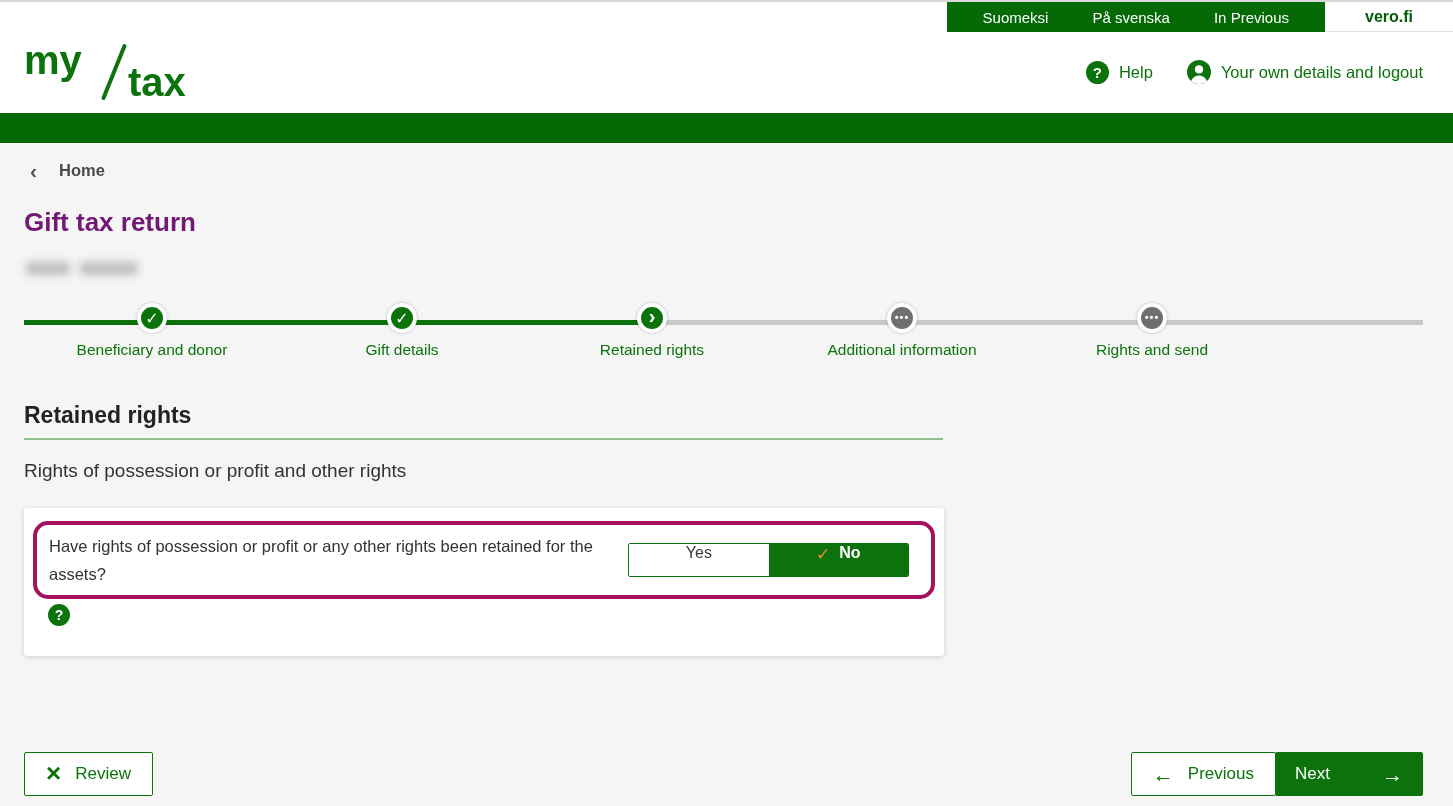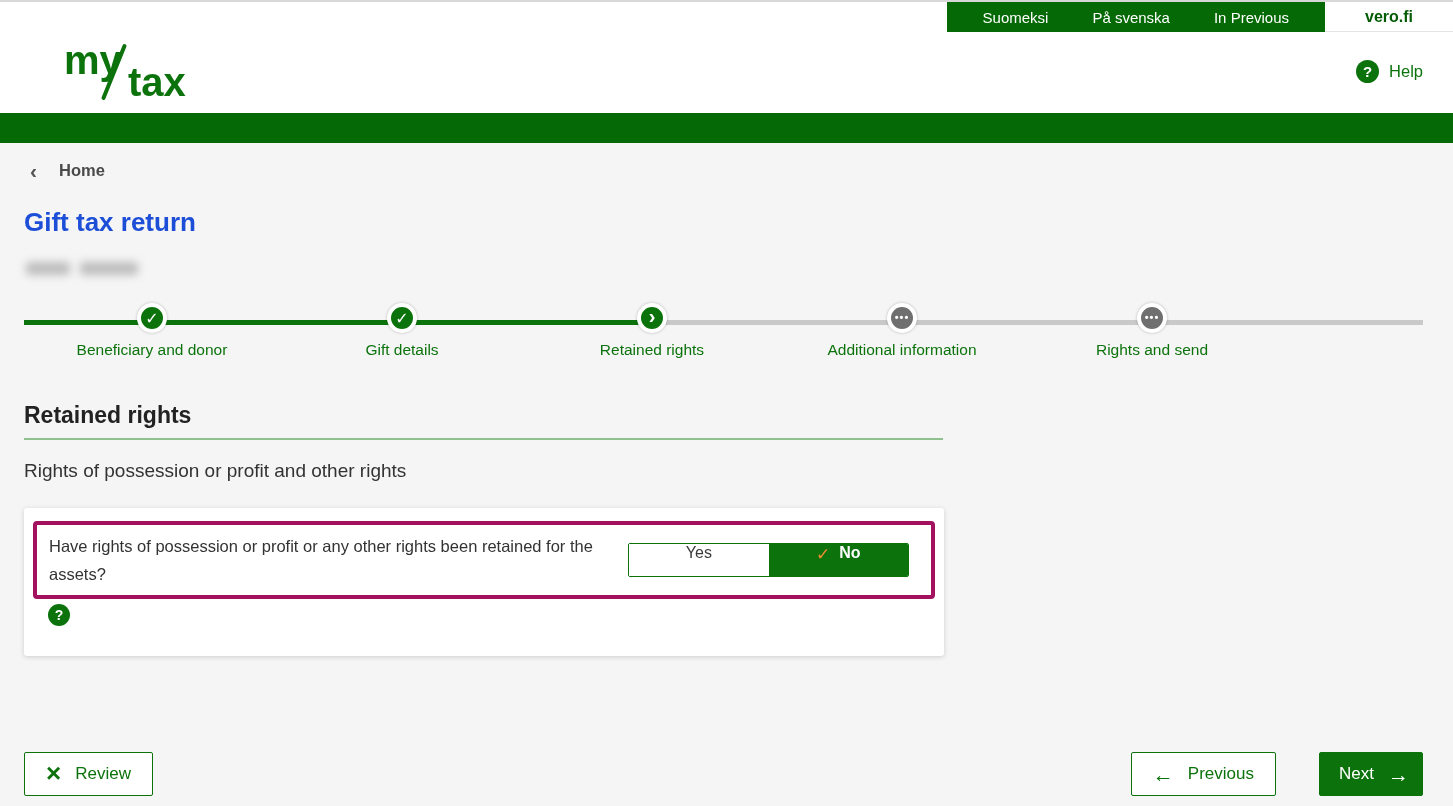"my" .logo .my { margin-left: 40px -> none }
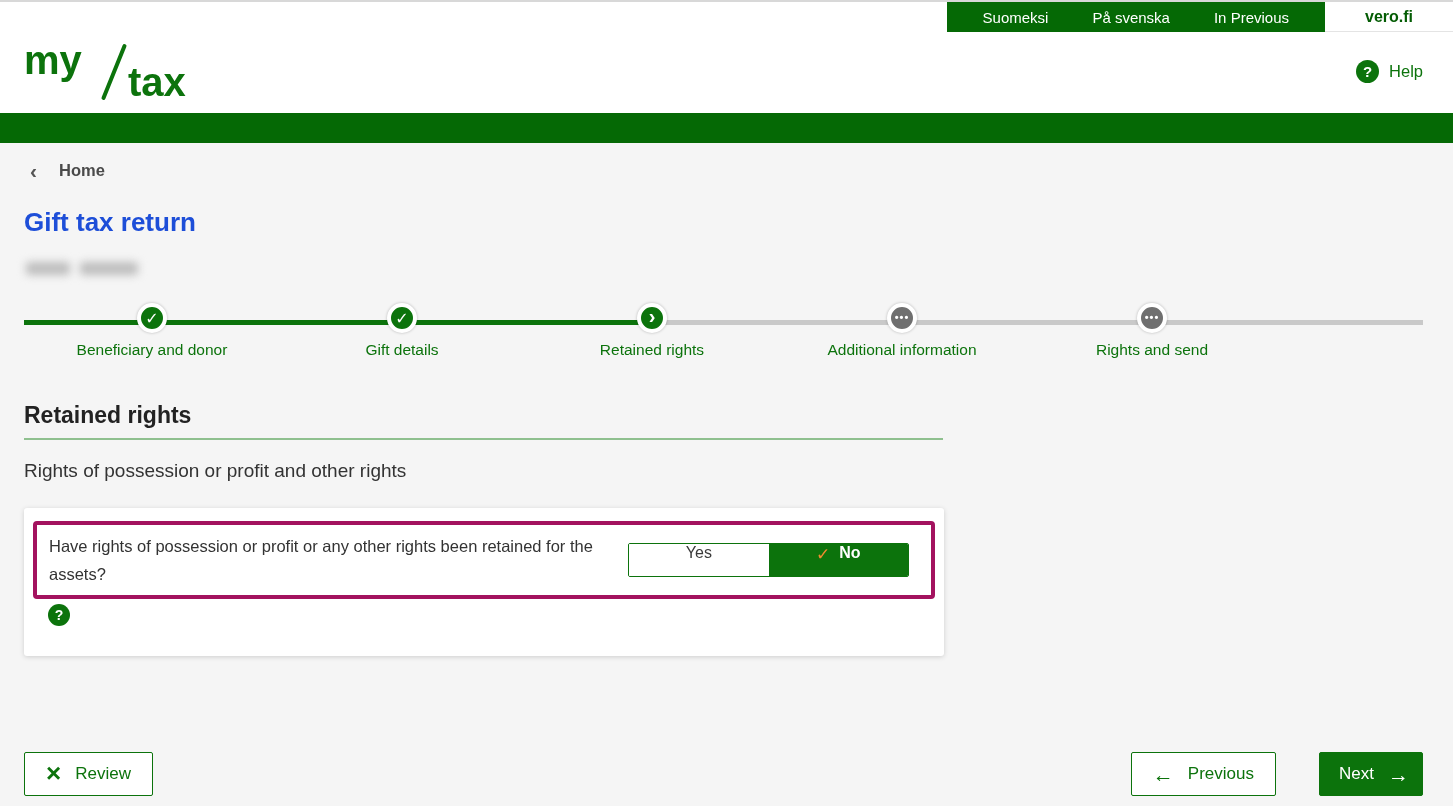"Your own details and logout" div.hlink { html: none -> <div> <svg> <defs> <clipPath> <circle></circle> </clipPath> </defs> <circle></circle> <g> <circle></circle> <path></path> </g> </svg> <span>Your own details and logout</span> </div> }
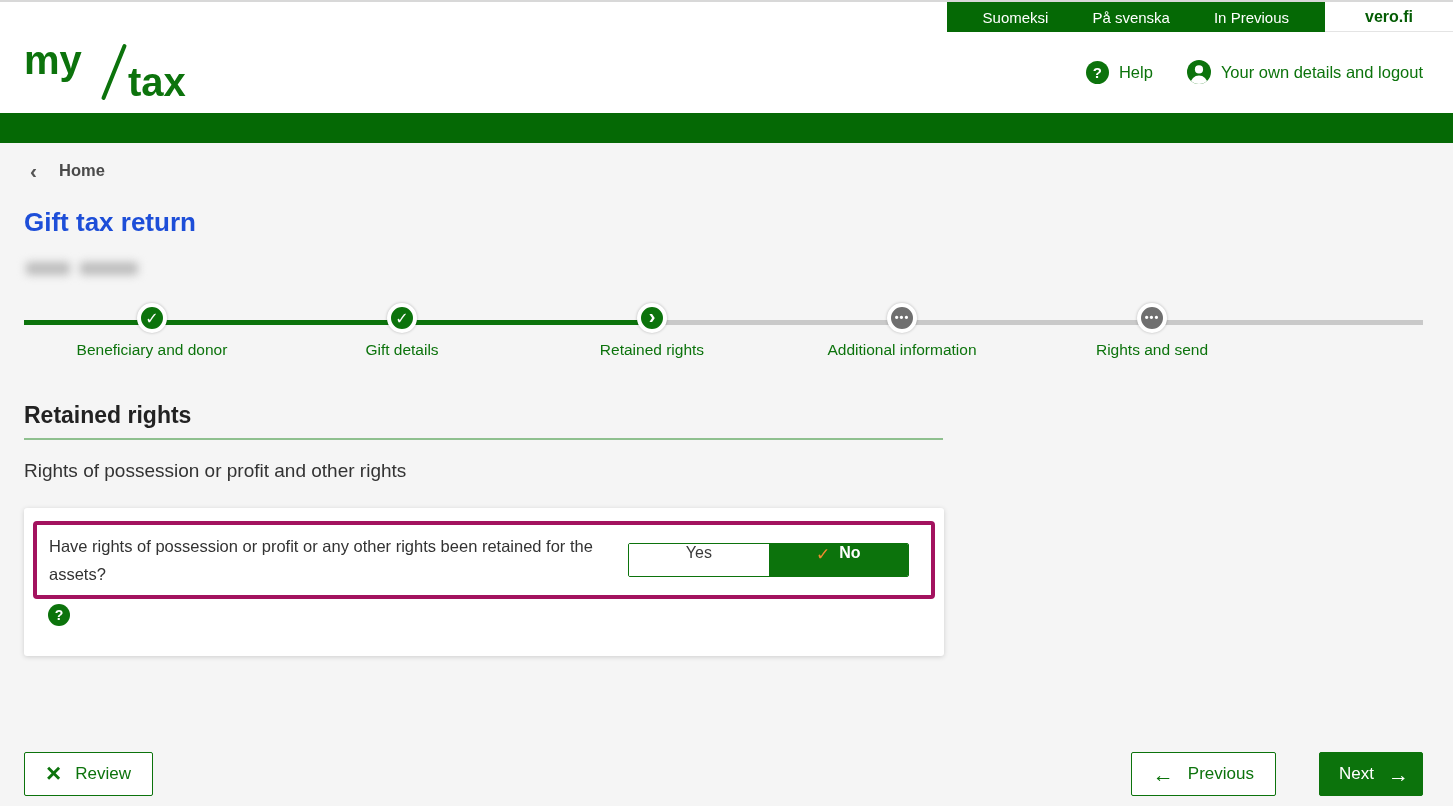"Gift tax return" .page-title { color: #1d4ed8 -> #701a75 }
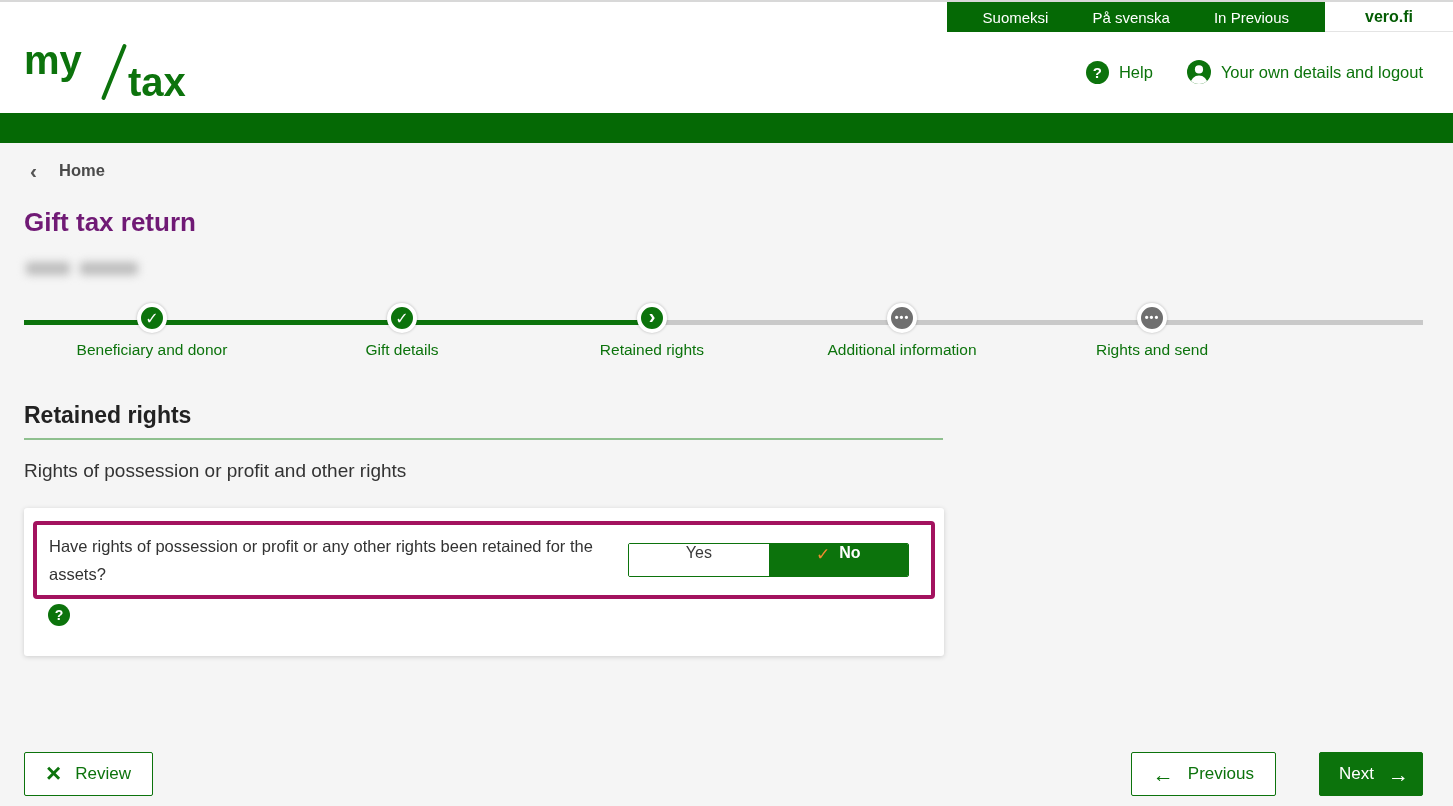"Have rights of possession or" .highlight { border-radius: 4px -> 15px }
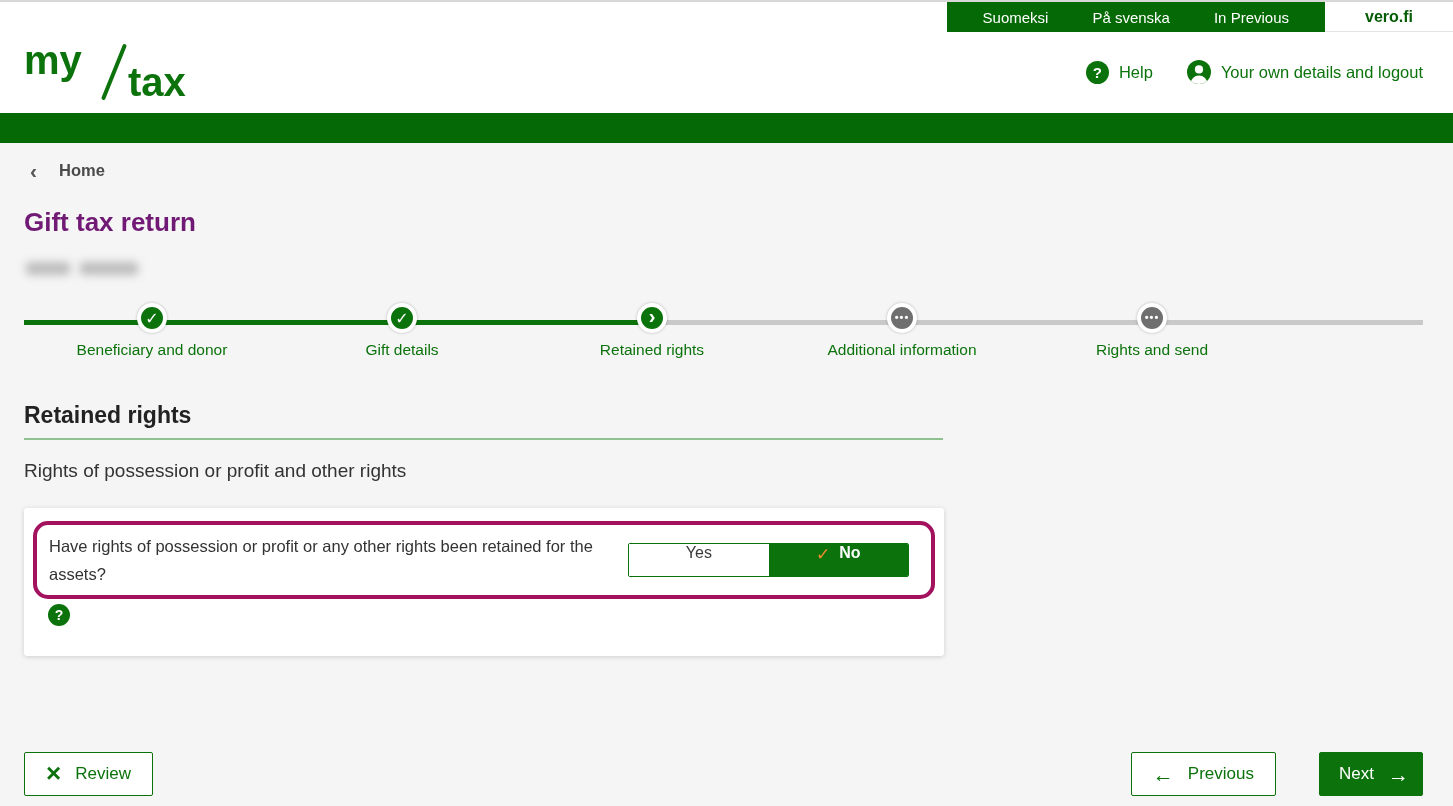"Next" .btn-next { width: 104px -> 148px }
